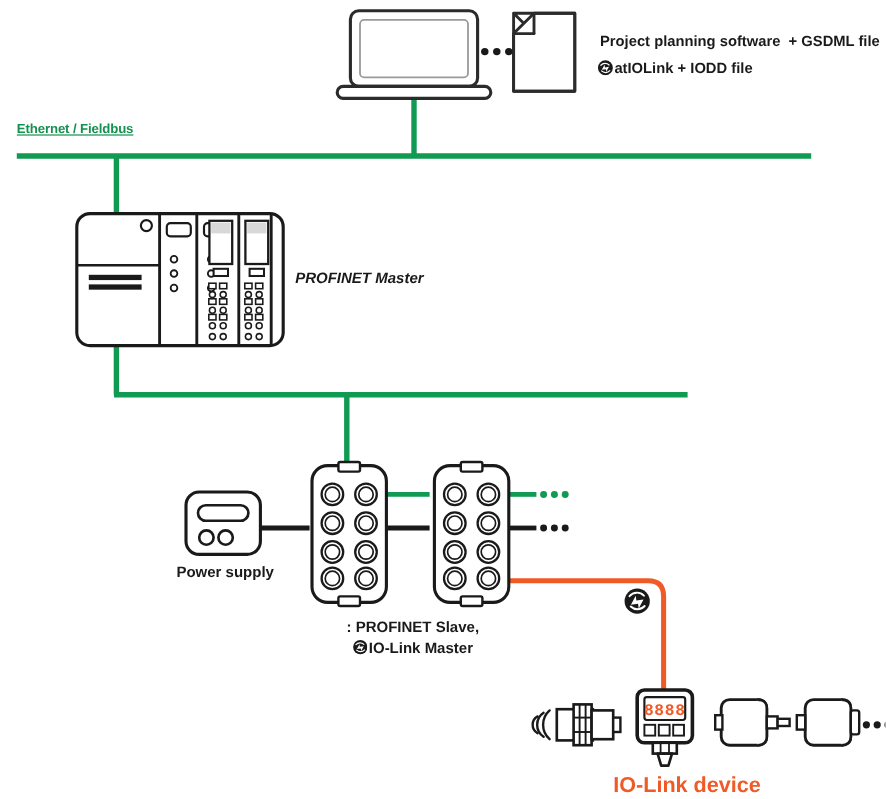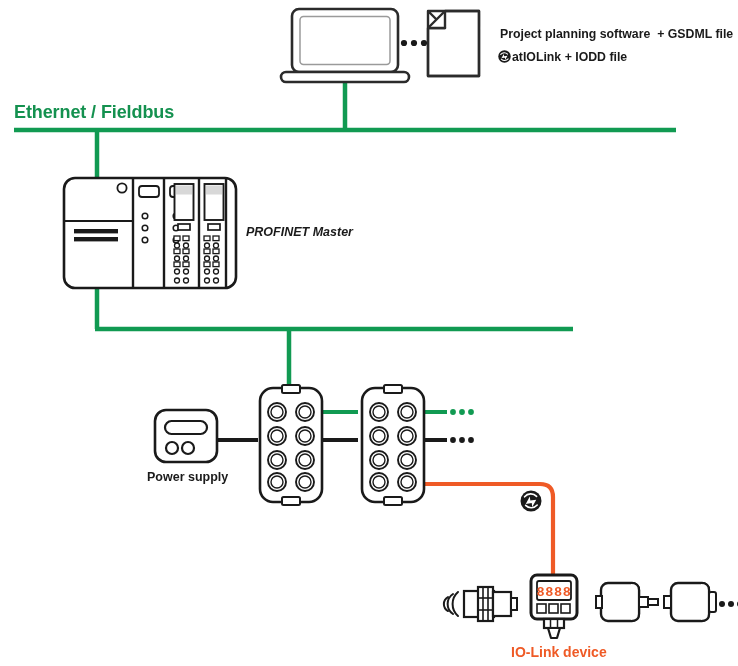"Ethernet / Fieldbus" .lbl-bus { font-size: 18px -> 11px; text-decoration: none -> underline }
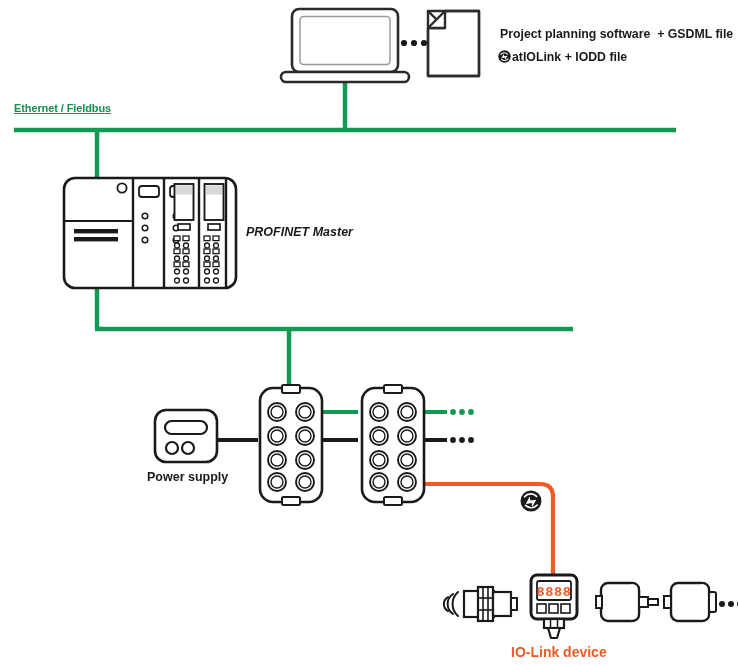": PROFINET Slave," span.lbl-line { html: none -> <span>: PROFINET Slave,</span> }
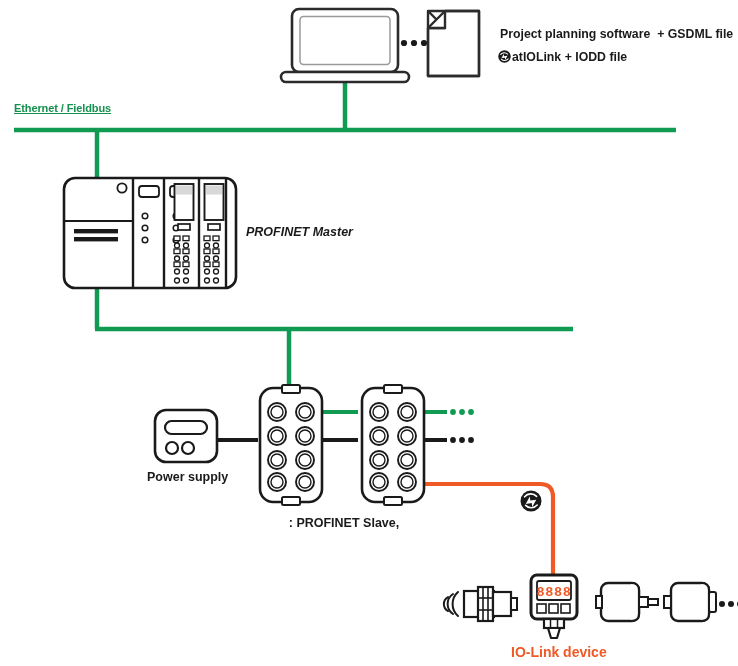"IO-Link Master" span.lbl-line { html: none -> <span> <span> <svg> <circle></circle> <path></path> <path></path> <path></path> </svg> </span><span>IO-Link Master</span> </span> }
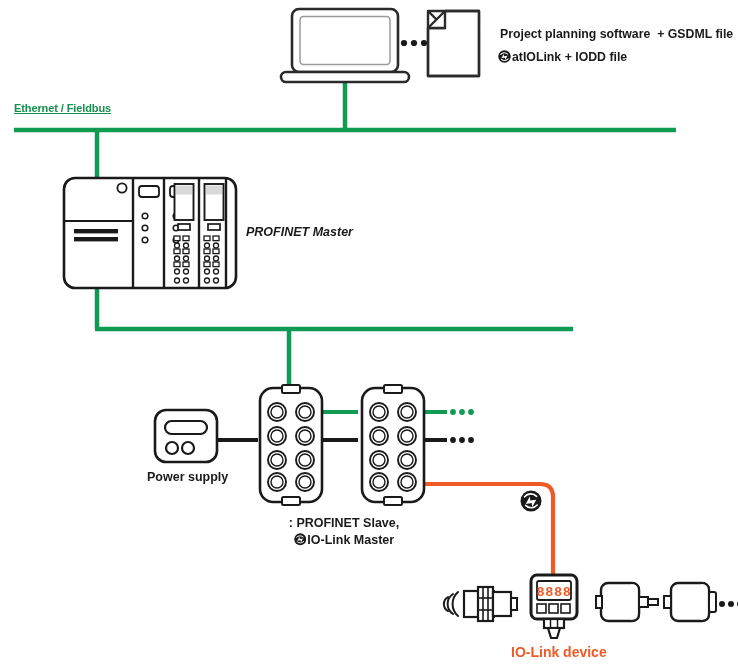"IO-Link device" .lbl-iolink-device { font-size: 14px -> 18px }
